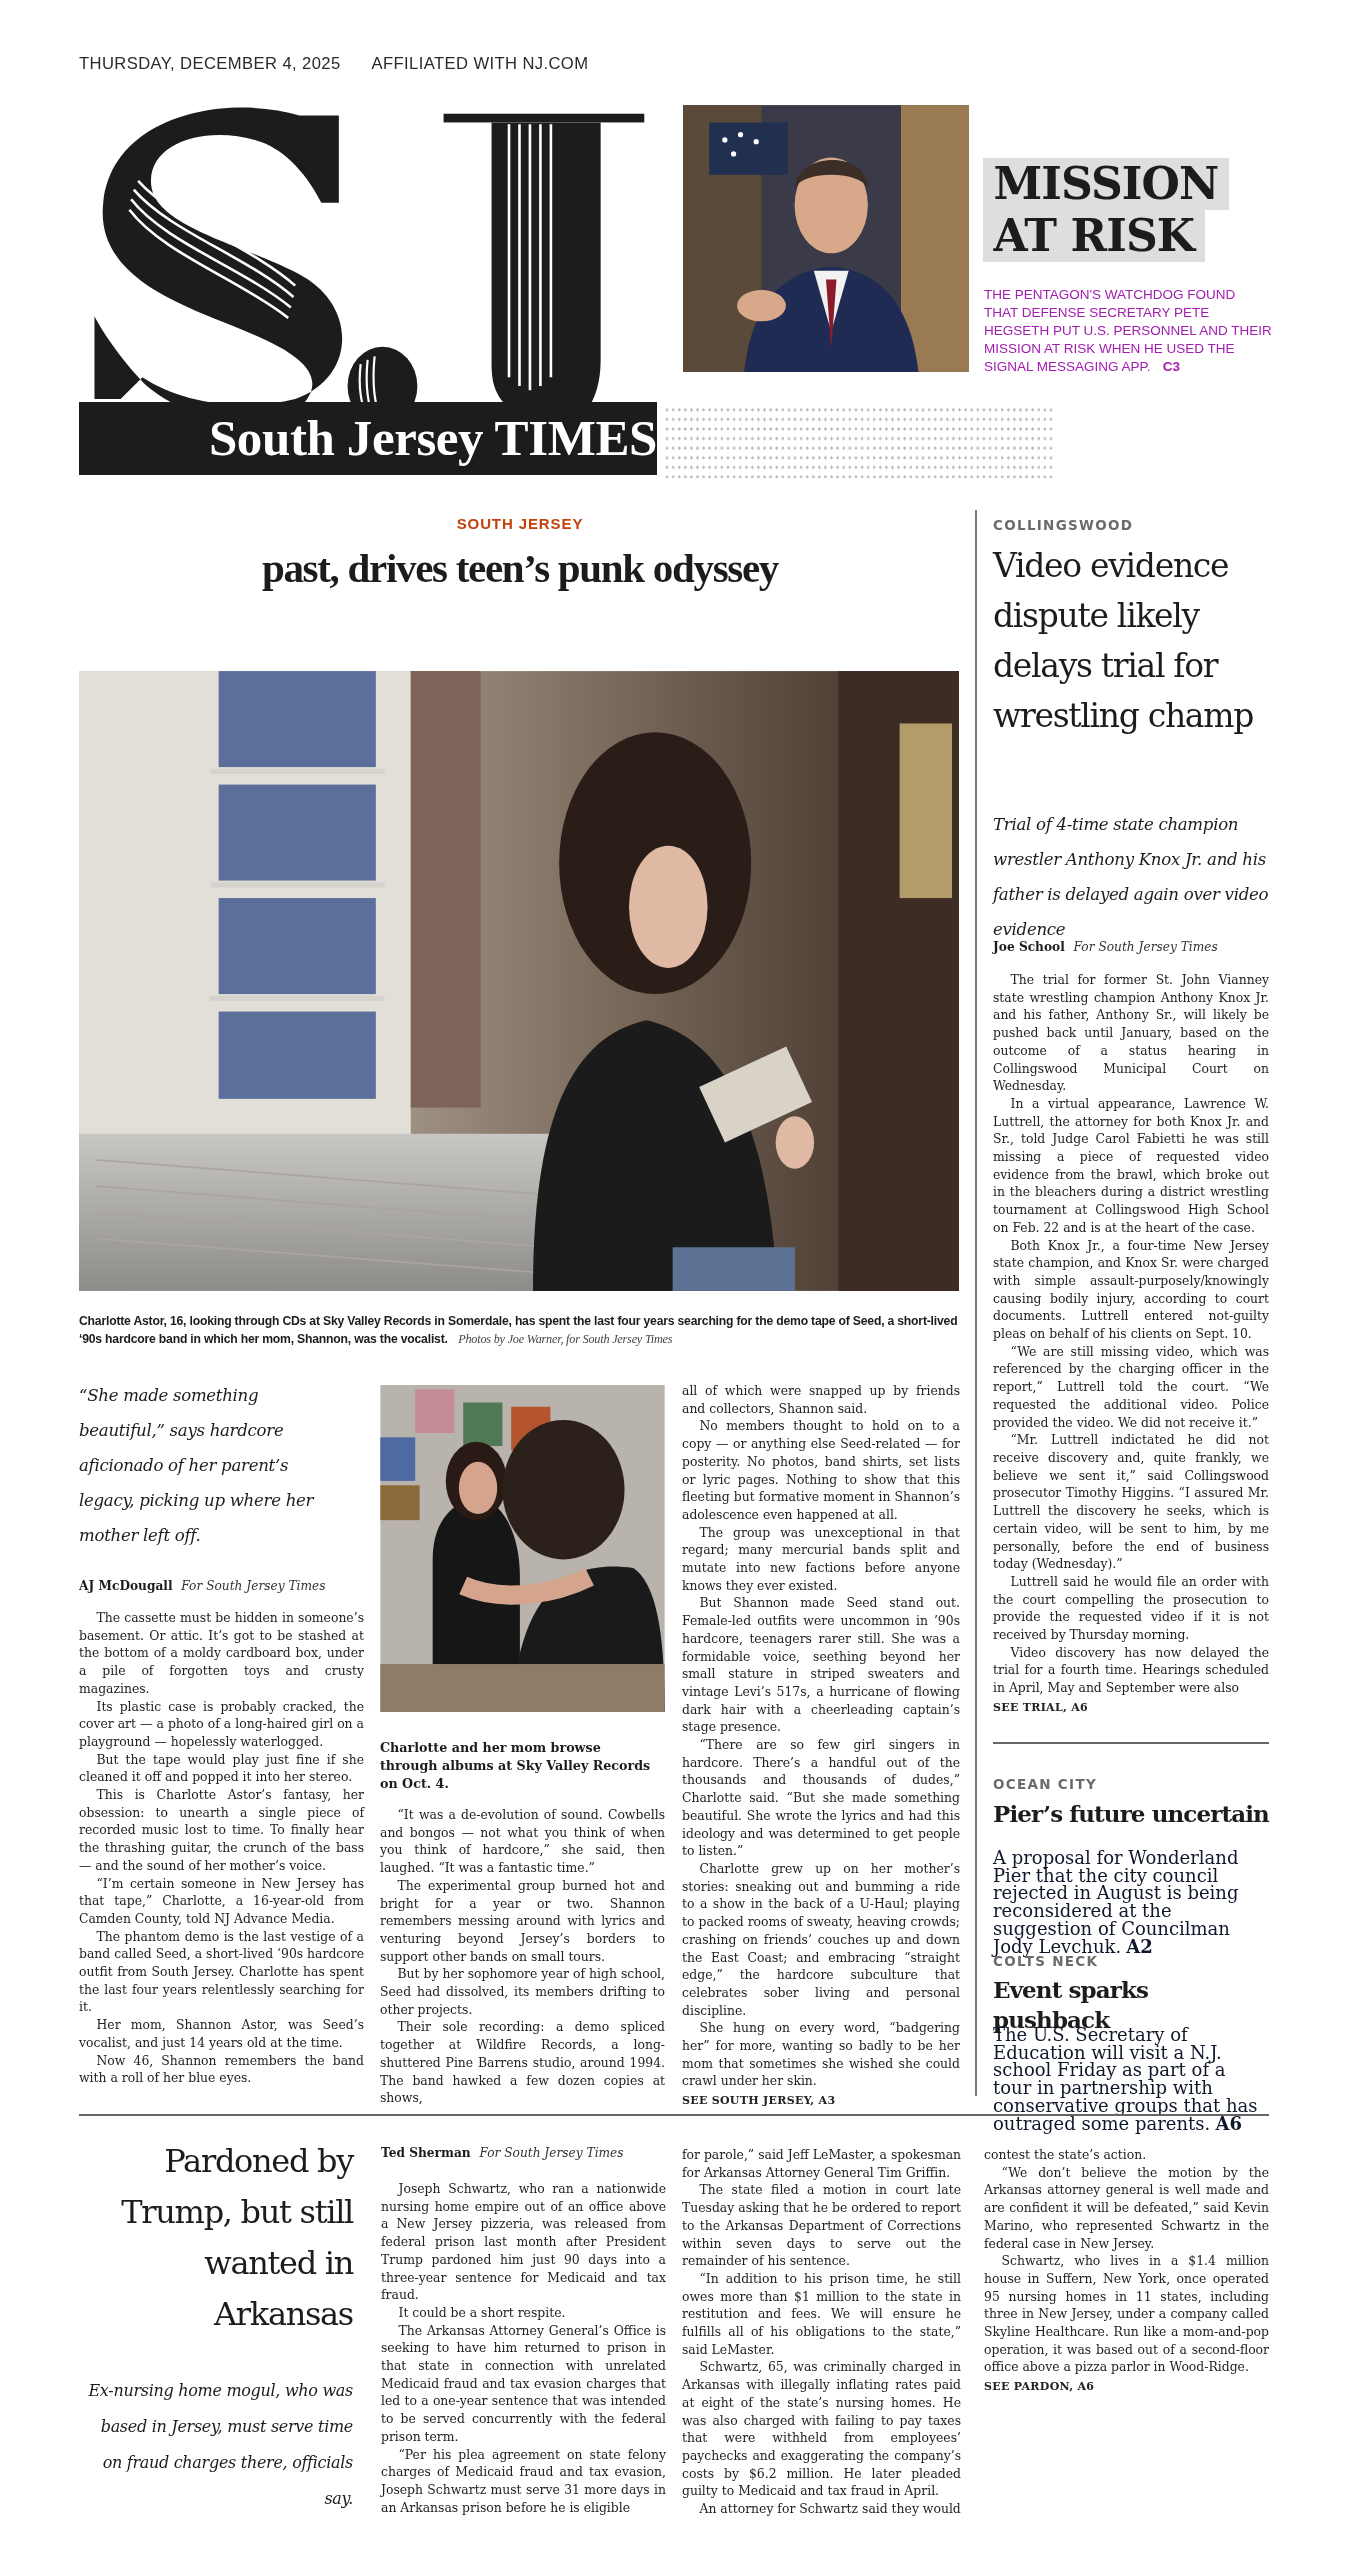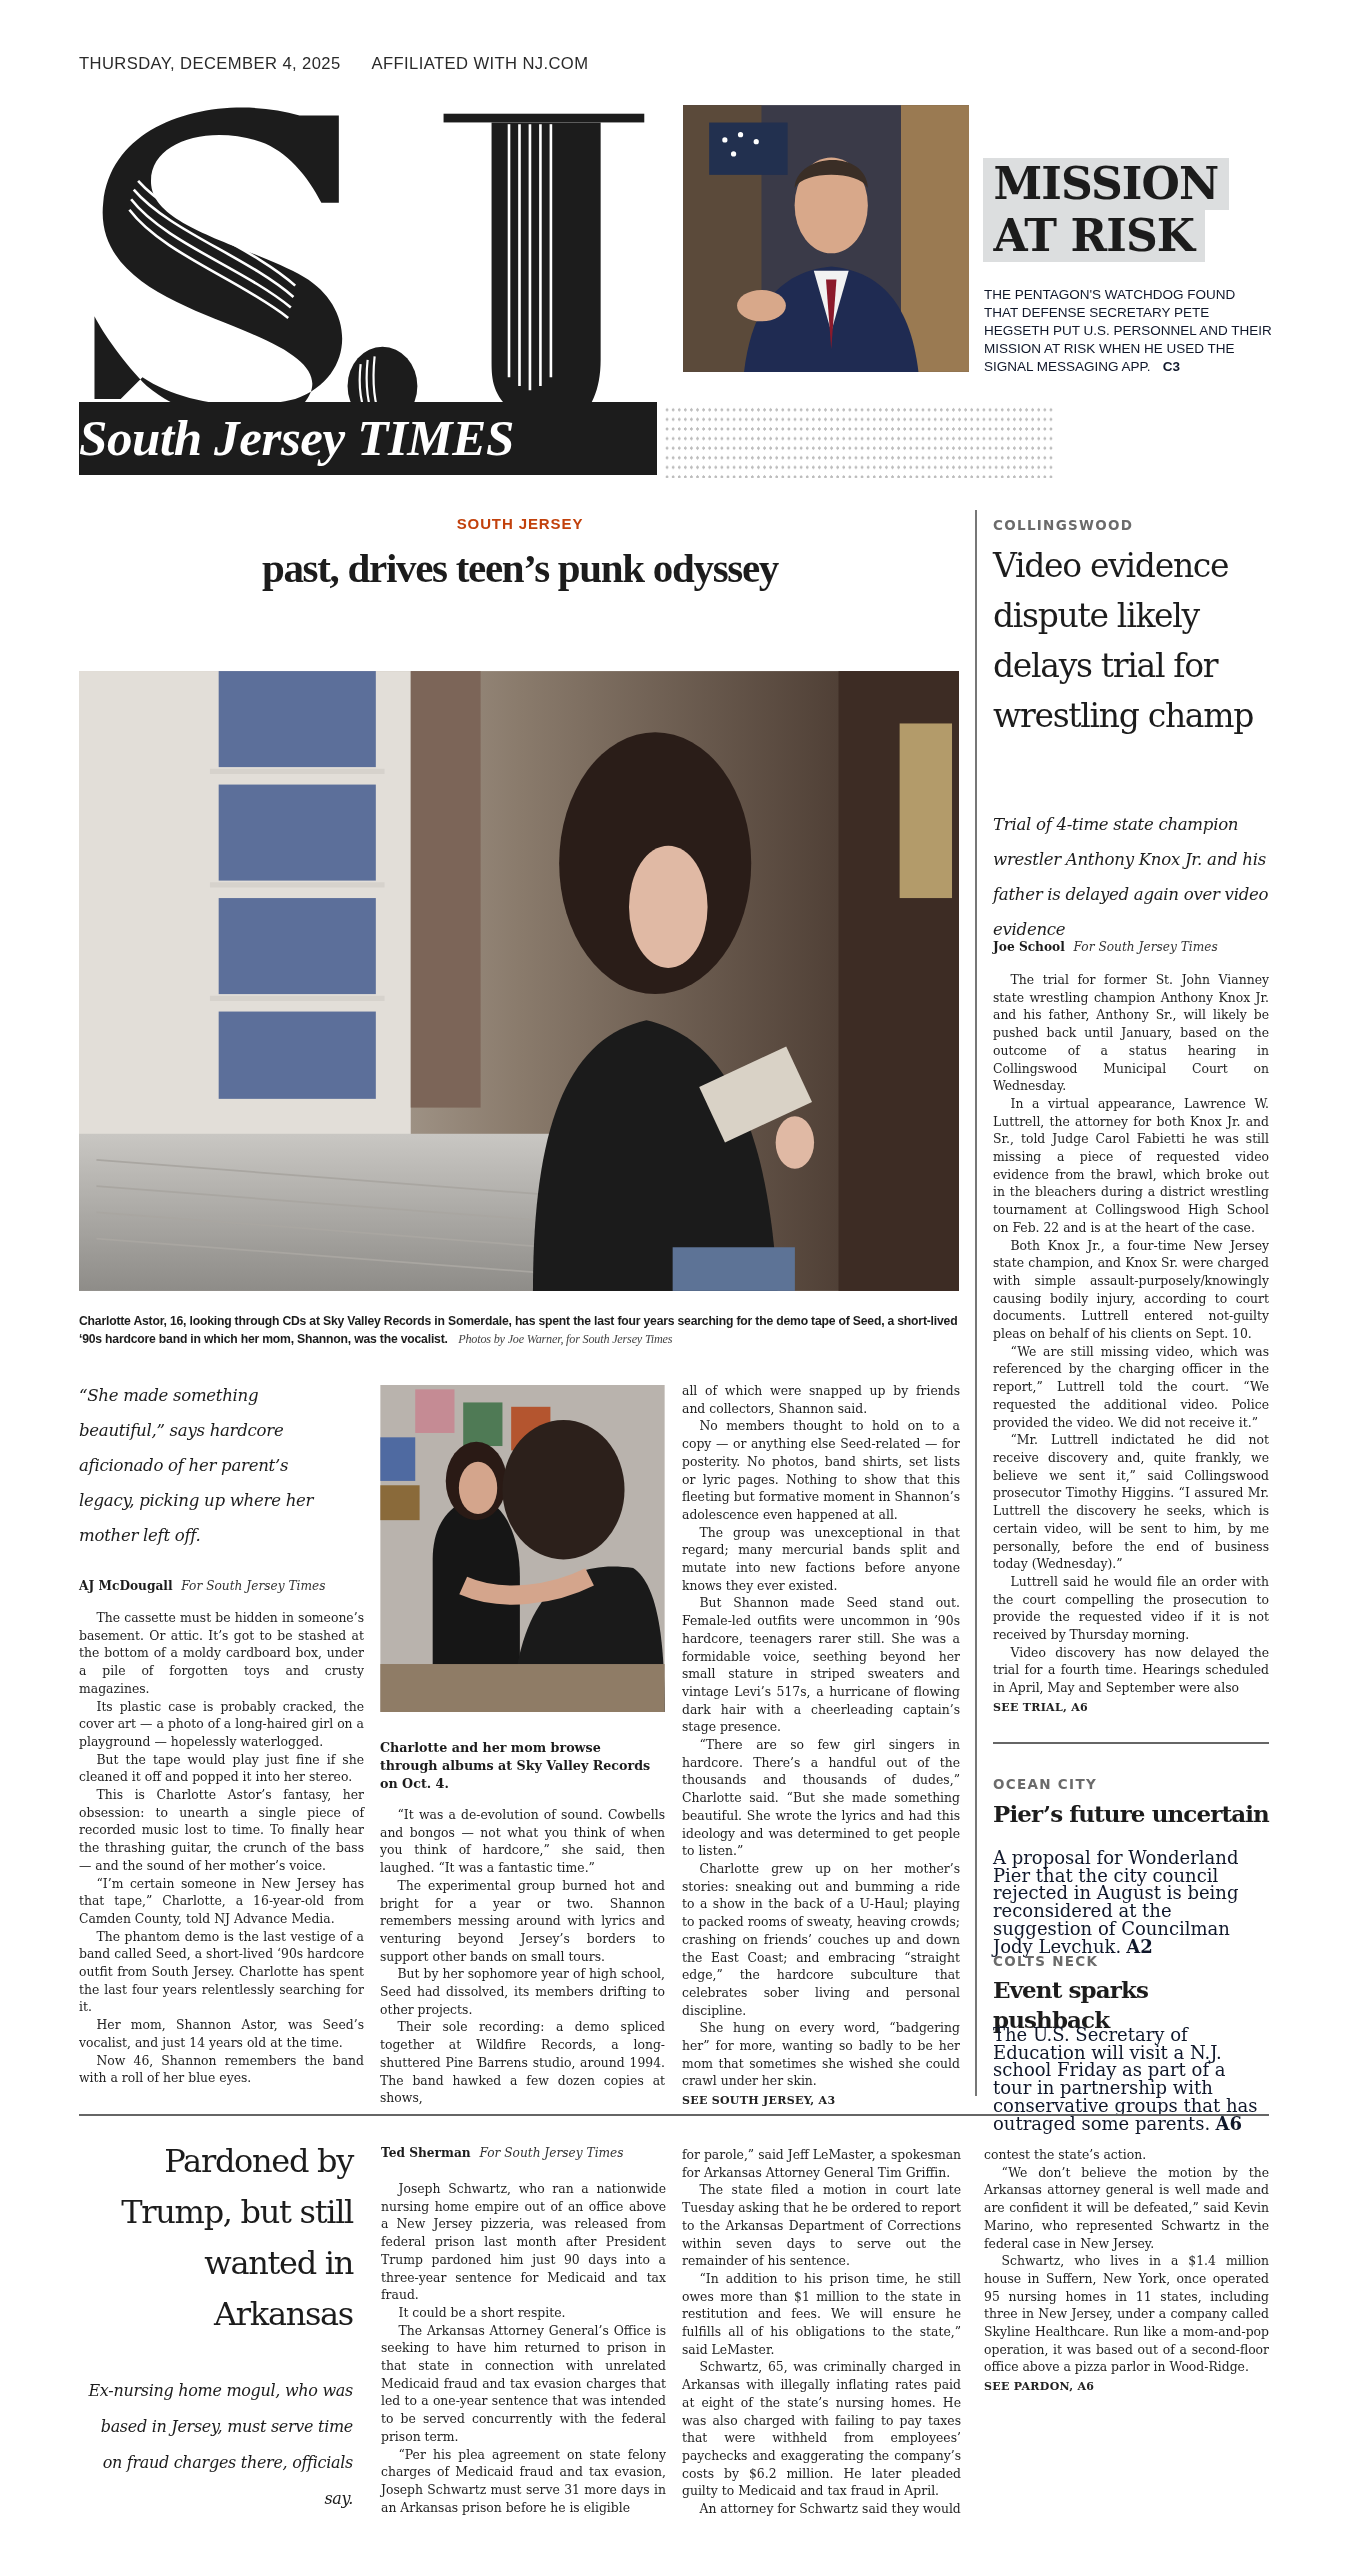"THE PENTAGON'S WATCHDOG FOUND THAT" .promo-text { color: #0f172a -> #a21caf }
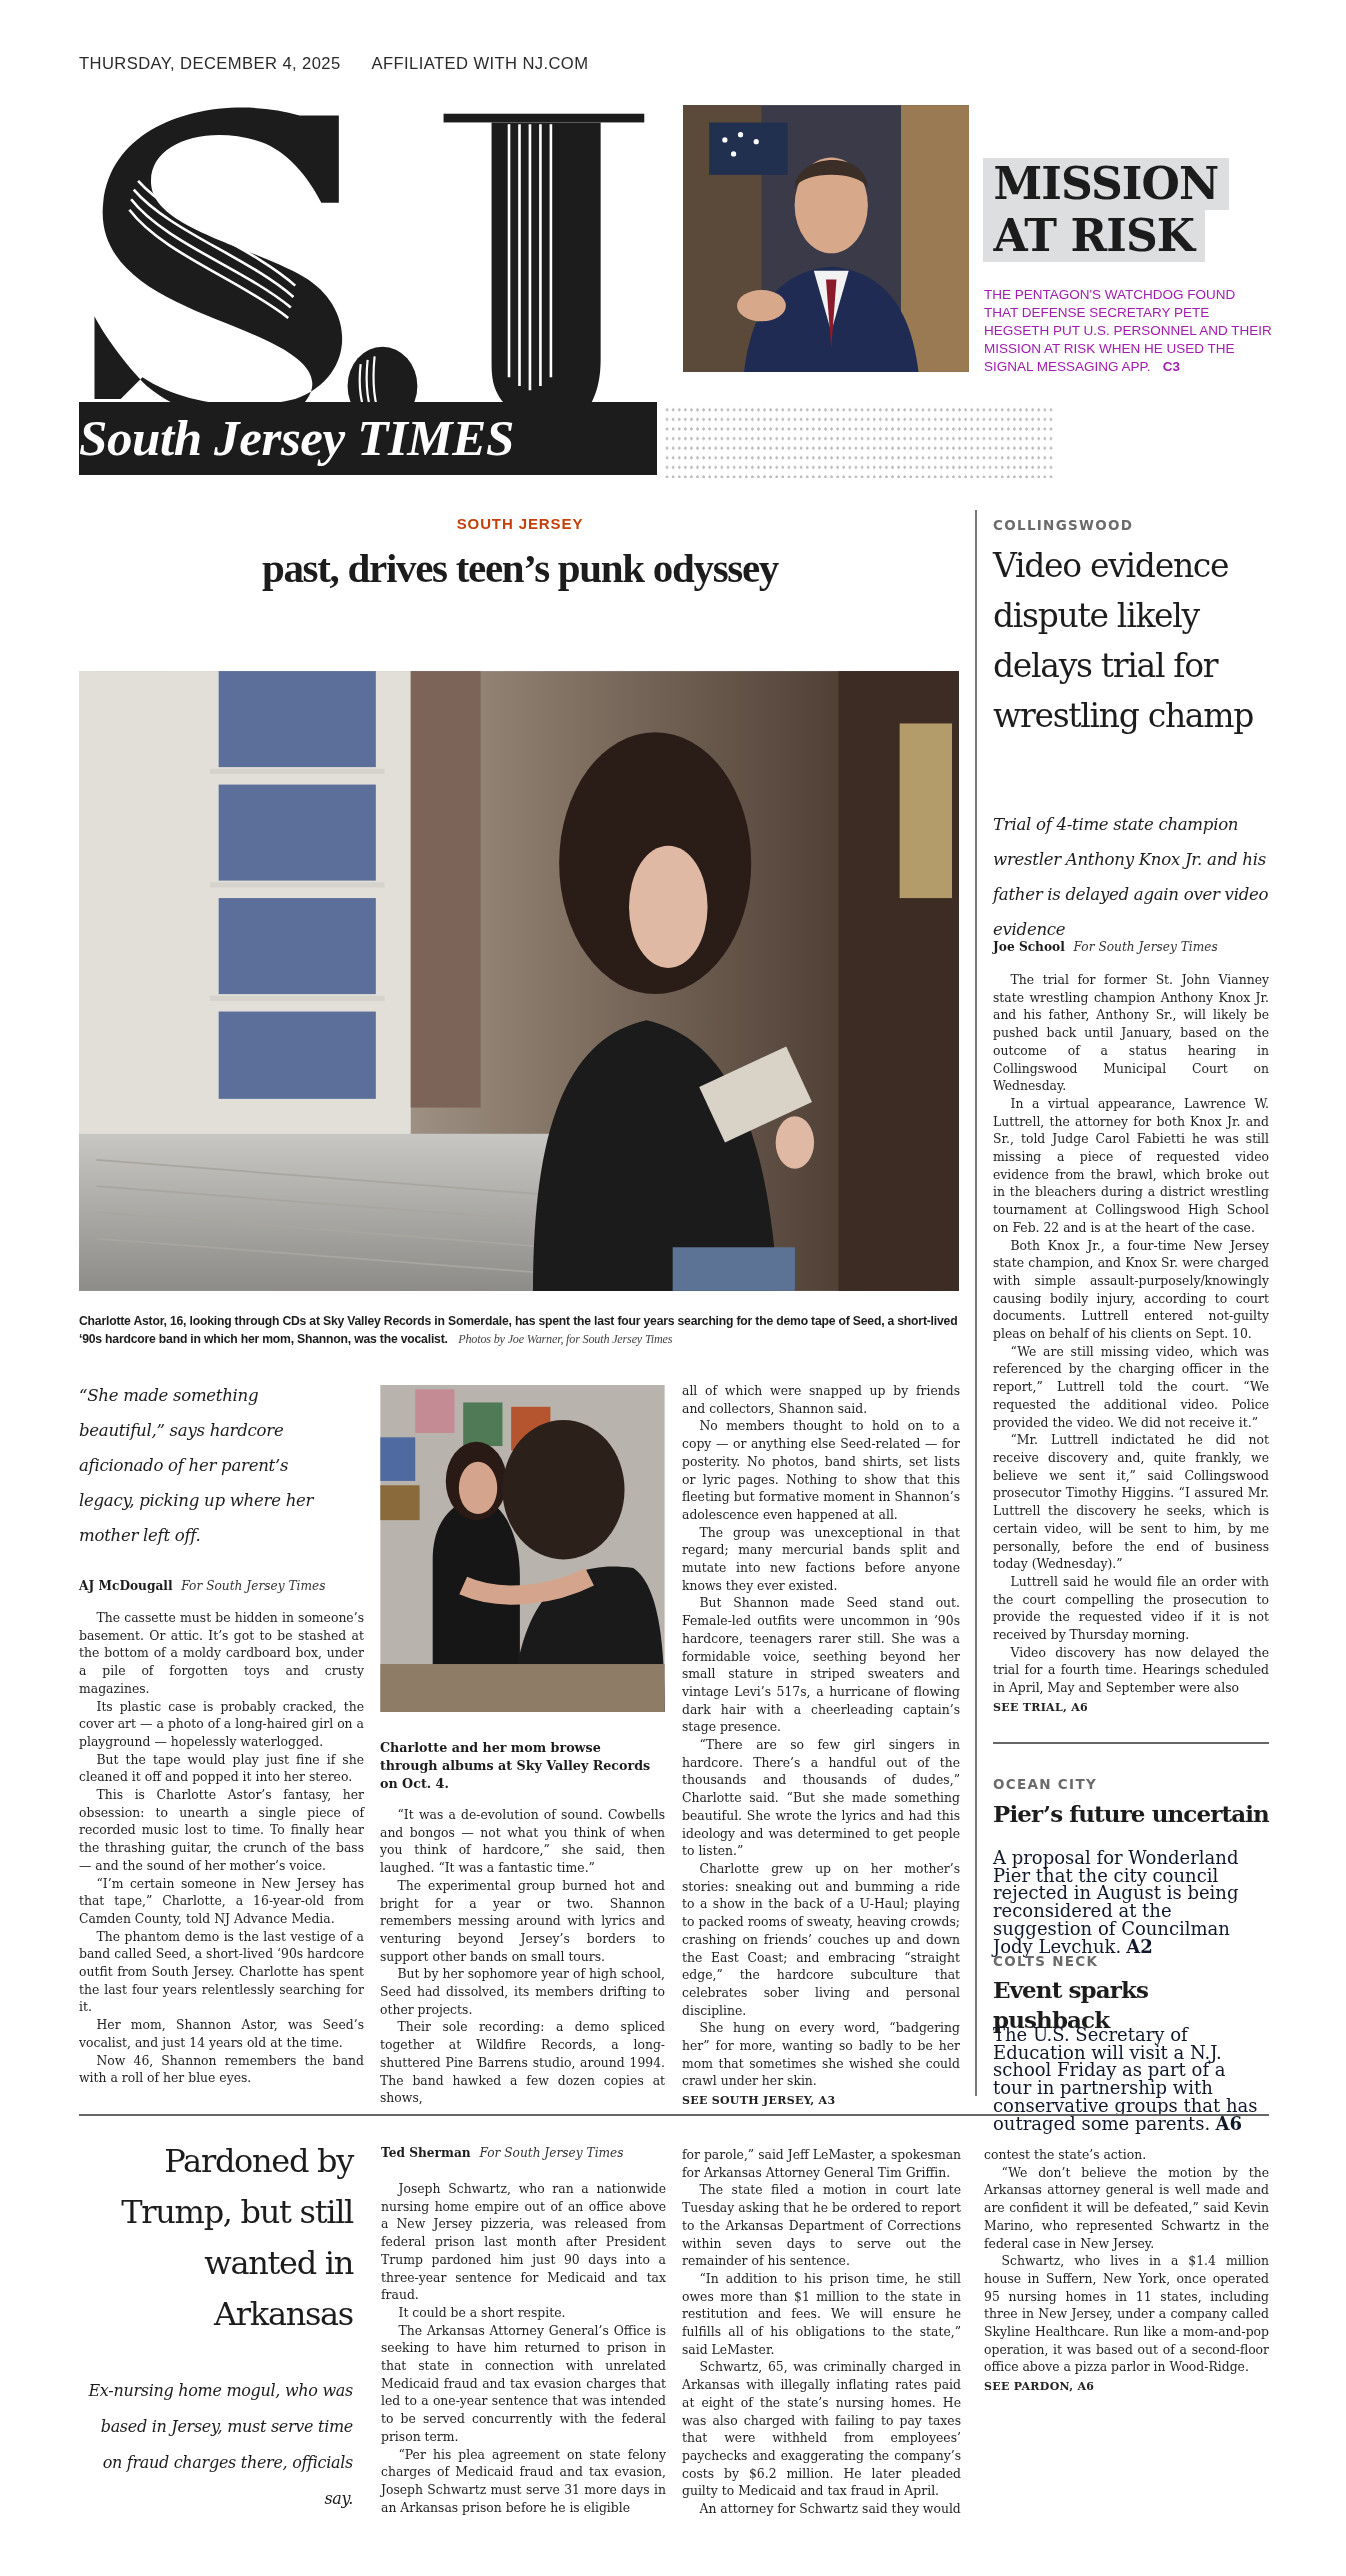"South Jersey TIMES" .logo-bar { font-style: italic -> none; text-align: left -> right }
